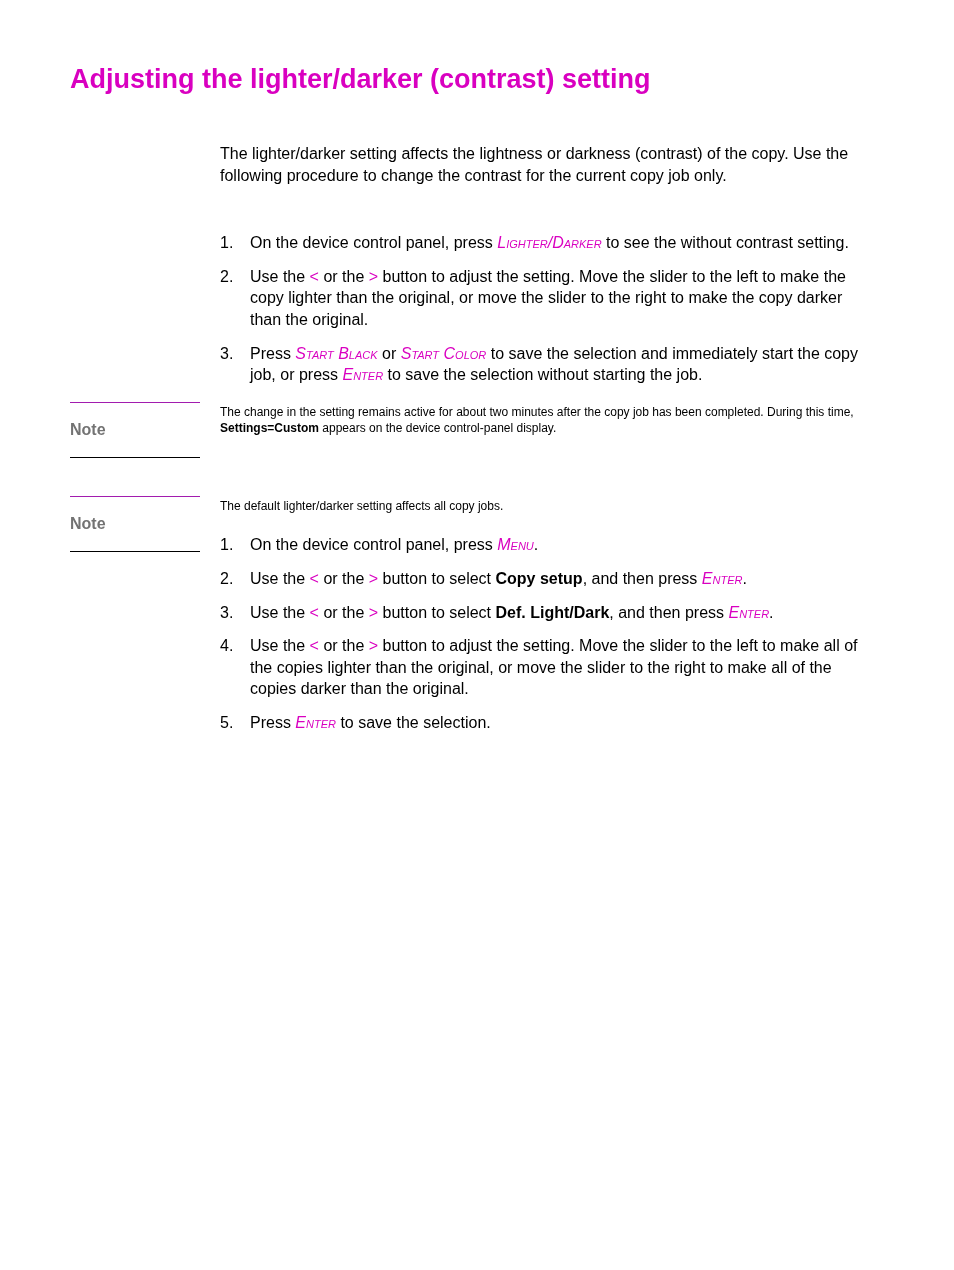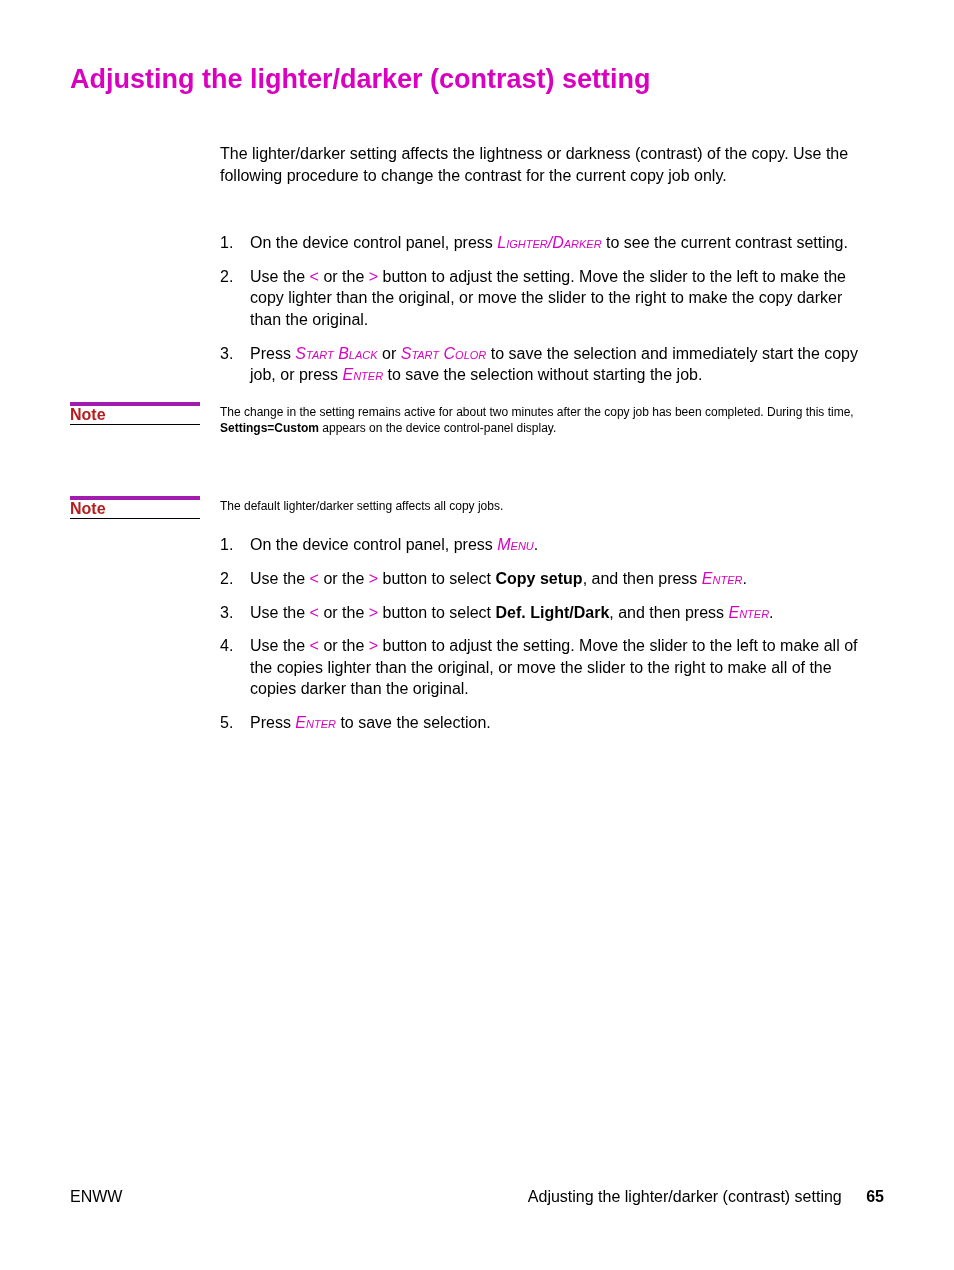"to see the current contrast" span { text: current -> without }
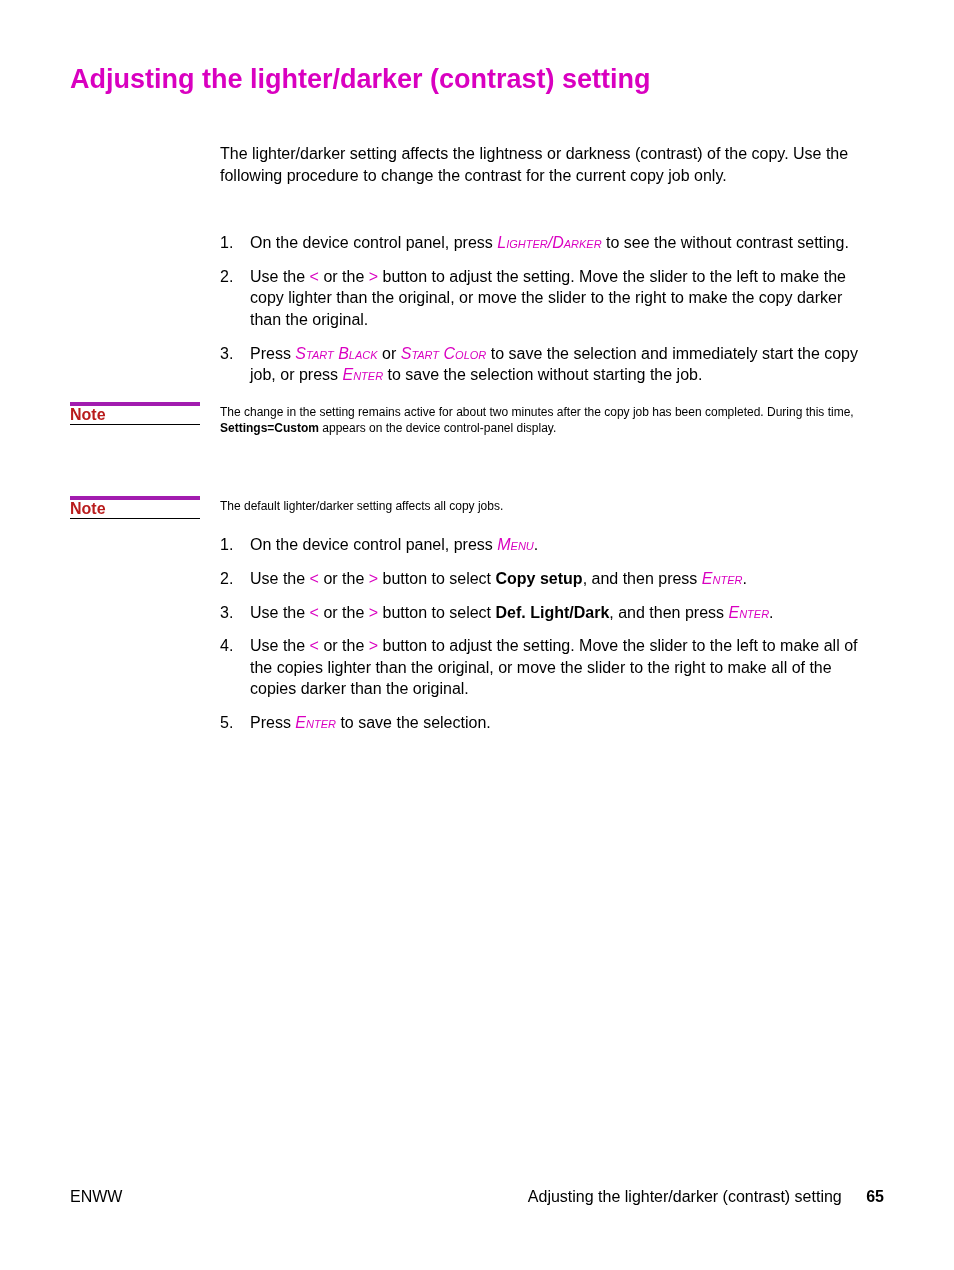"Note" .note-label { border-top: 4px solid #a21caf -> 1px solid #a21caf; color: #b91c1c -> #737373; padding: 0 0 -> 18px 0 }
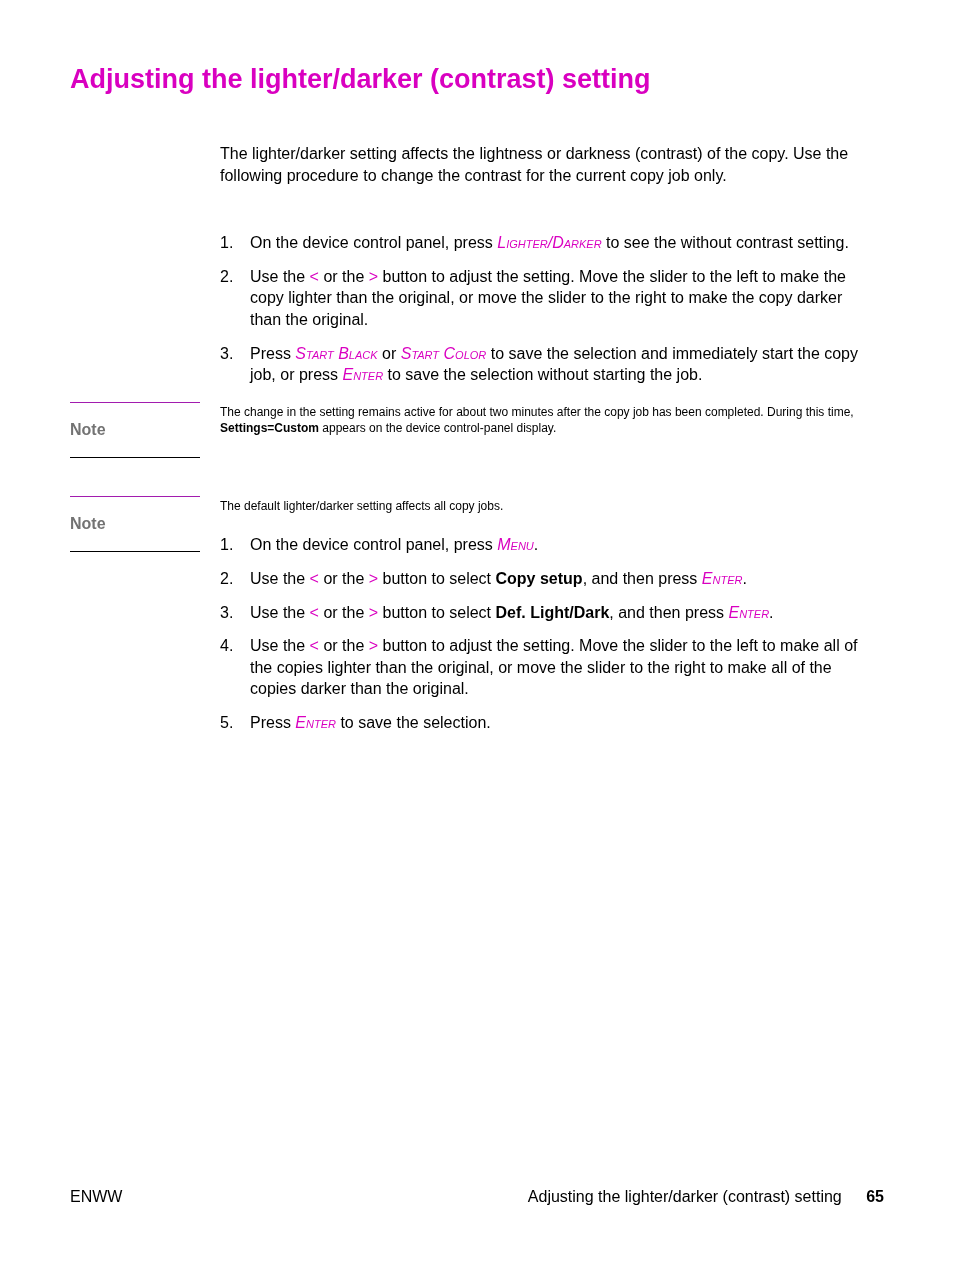"ENWW" div.footer { html: <div> <span>ENWW</span> <span> <span>Adjusting the lighter/darker (contrast) setting</span> <span>65</span> </span> </div> -> none }
